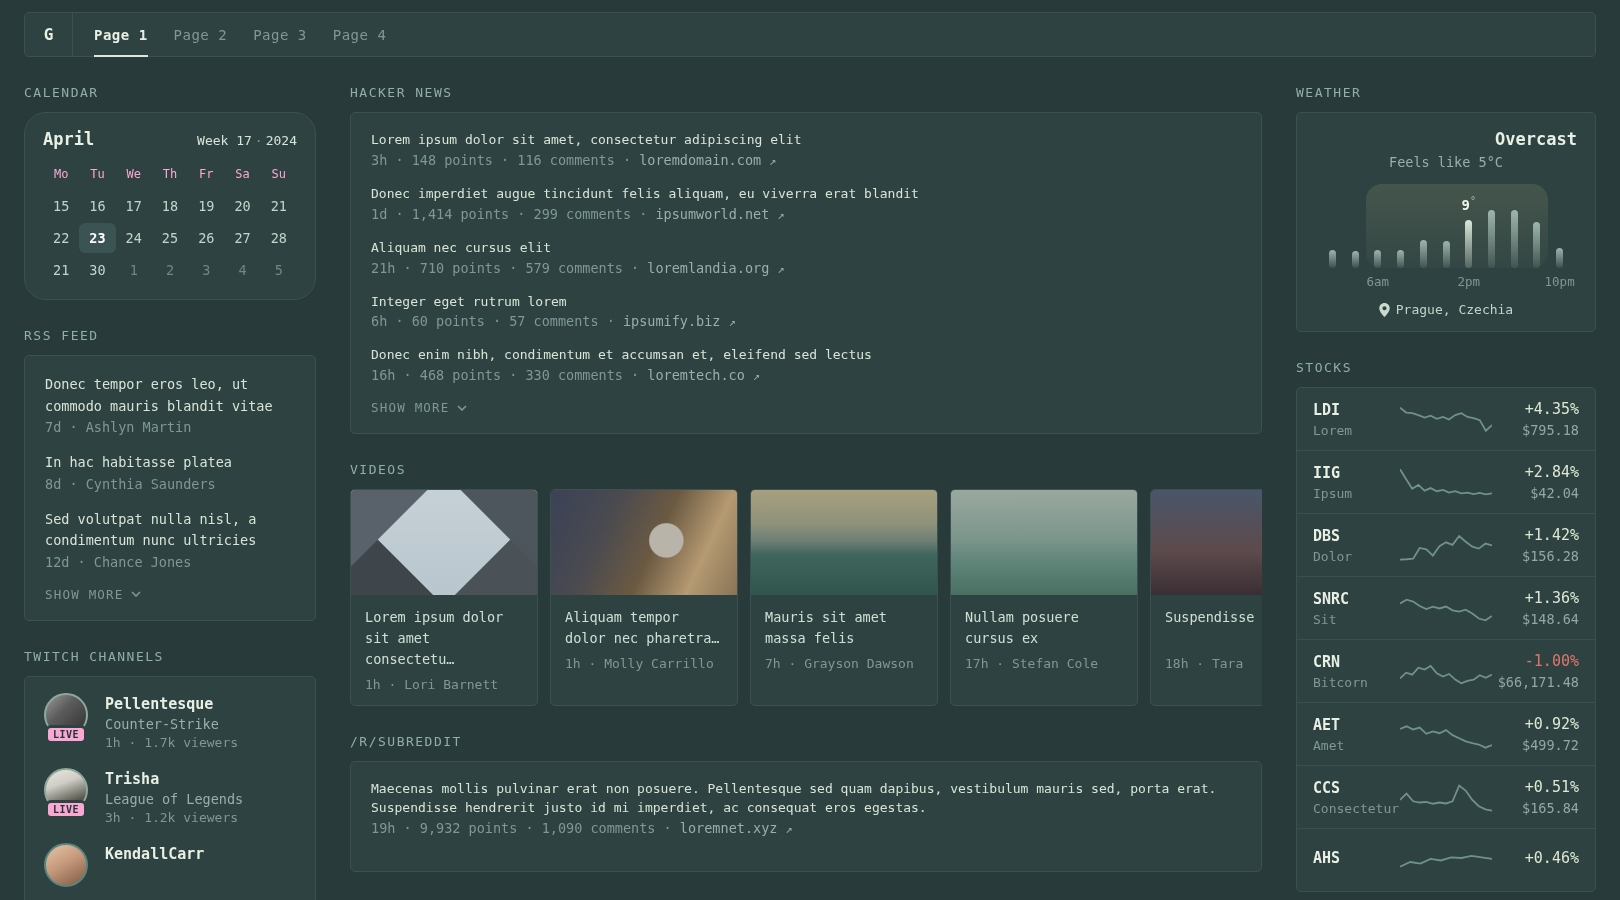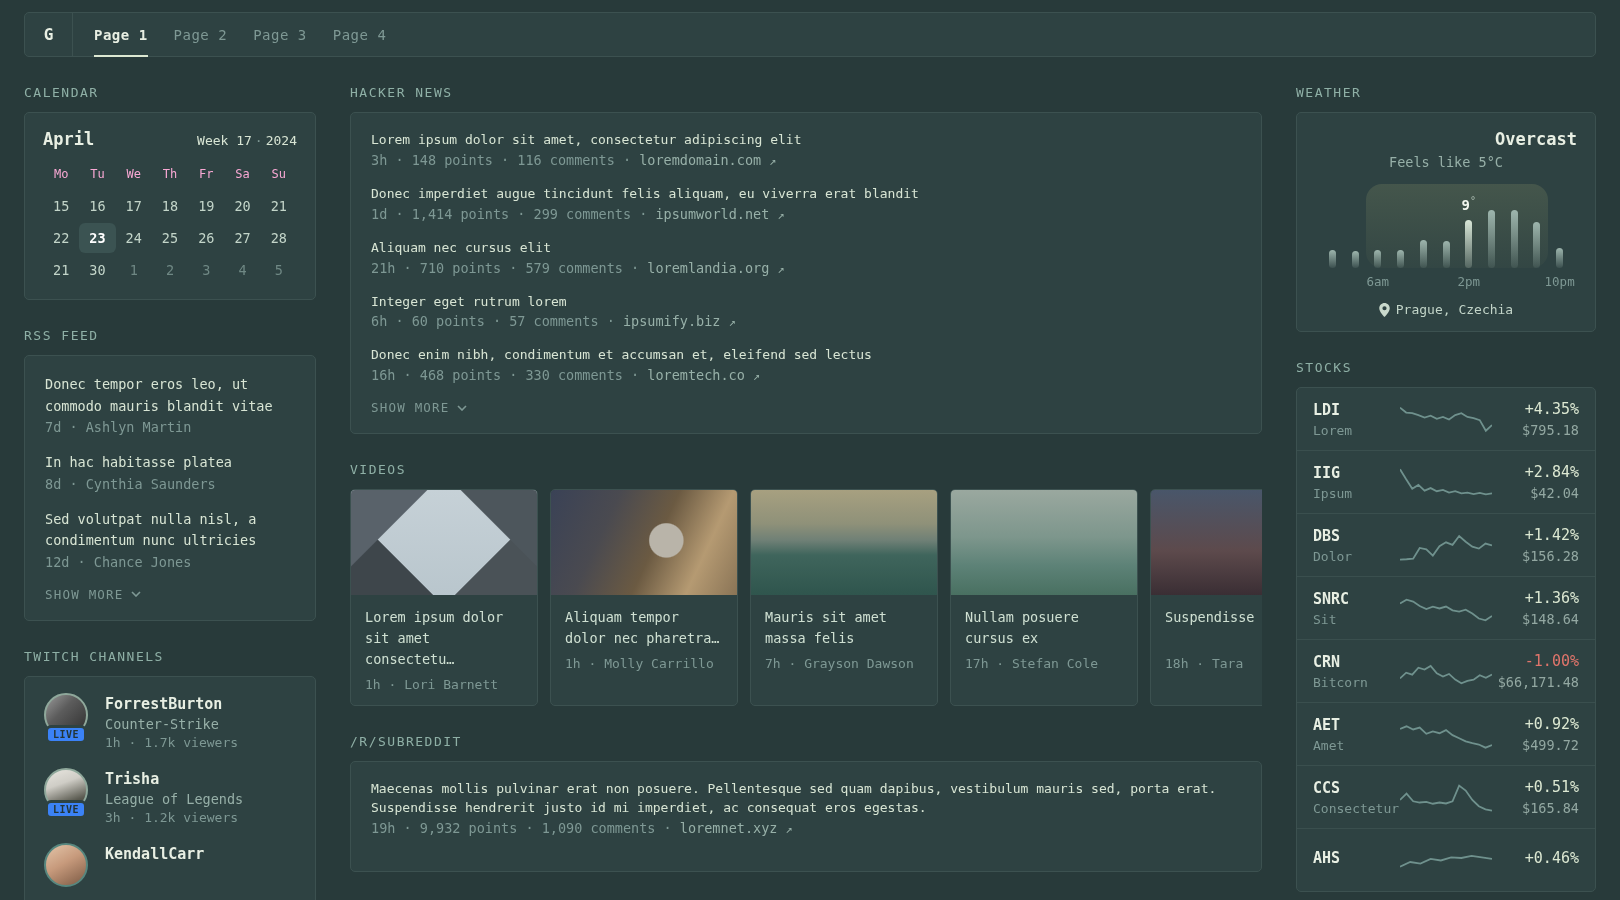"April" .cal { border-radius: none -> 22px }
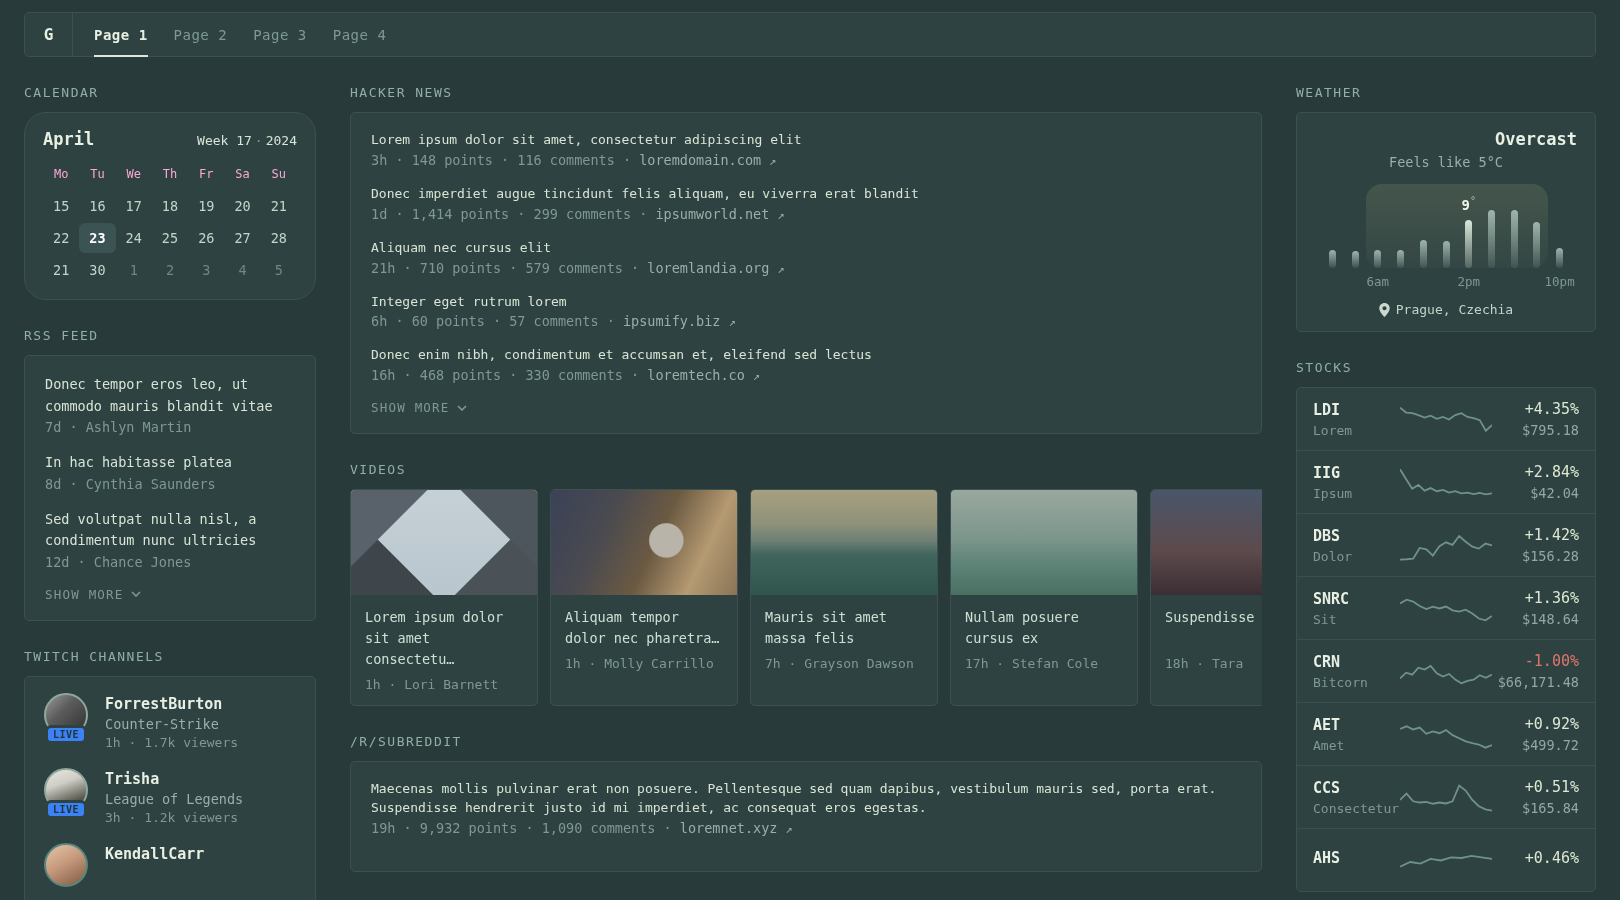"ForrestBurton" div.tw-name { text: ForrestBurton -> Pellentesque }
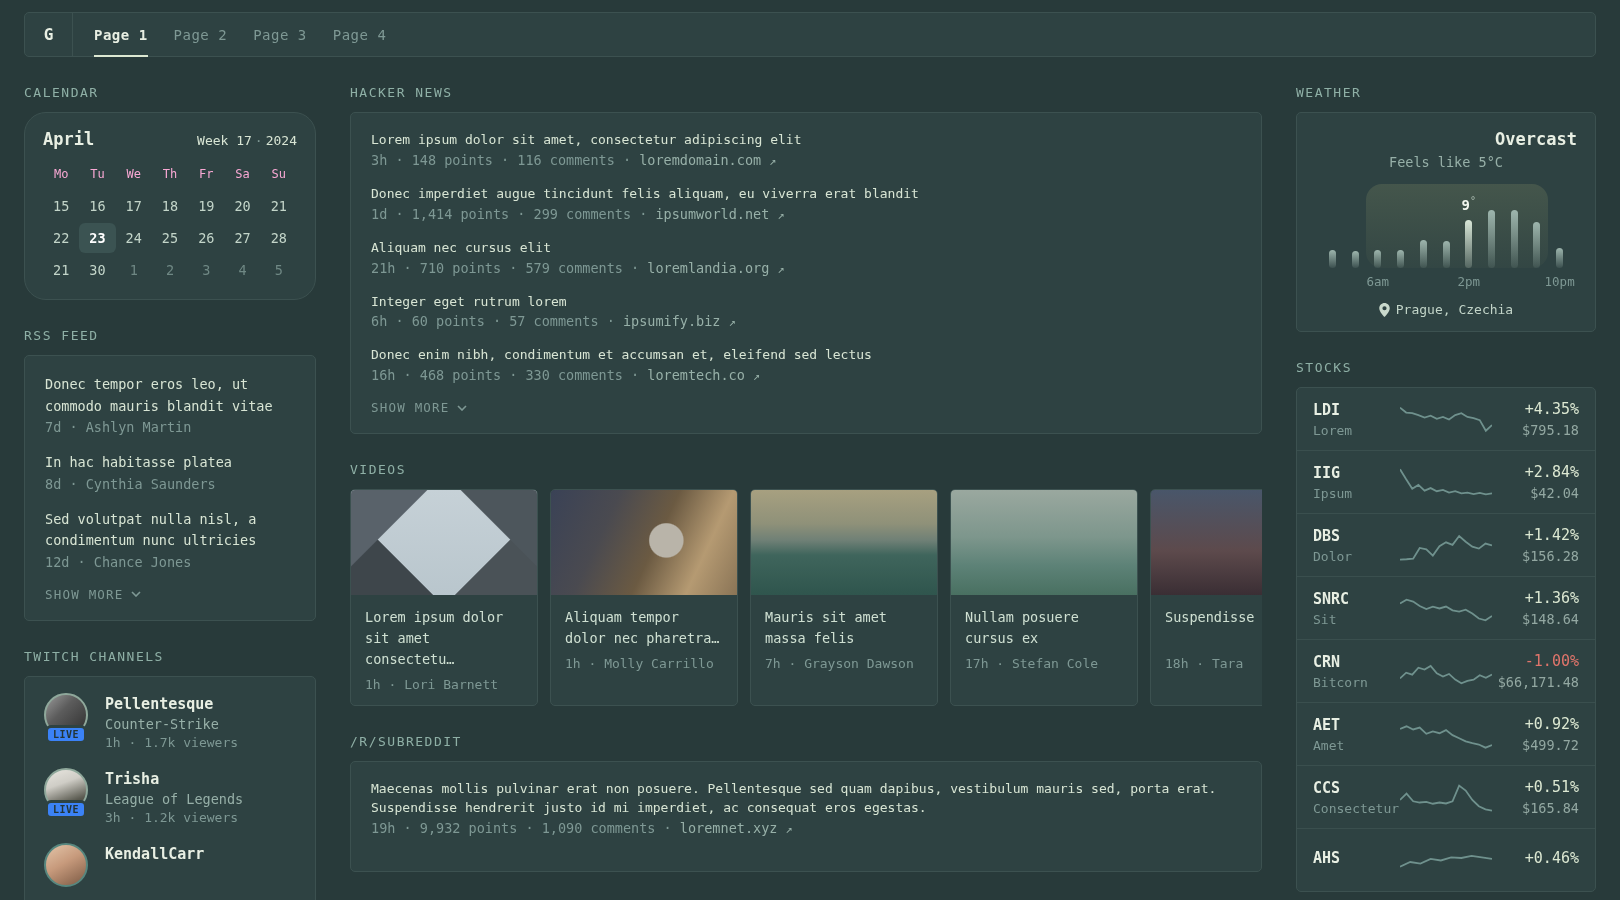"LIVE" .live-badge { background: #3b82f6 -> #f9a8d4 }
